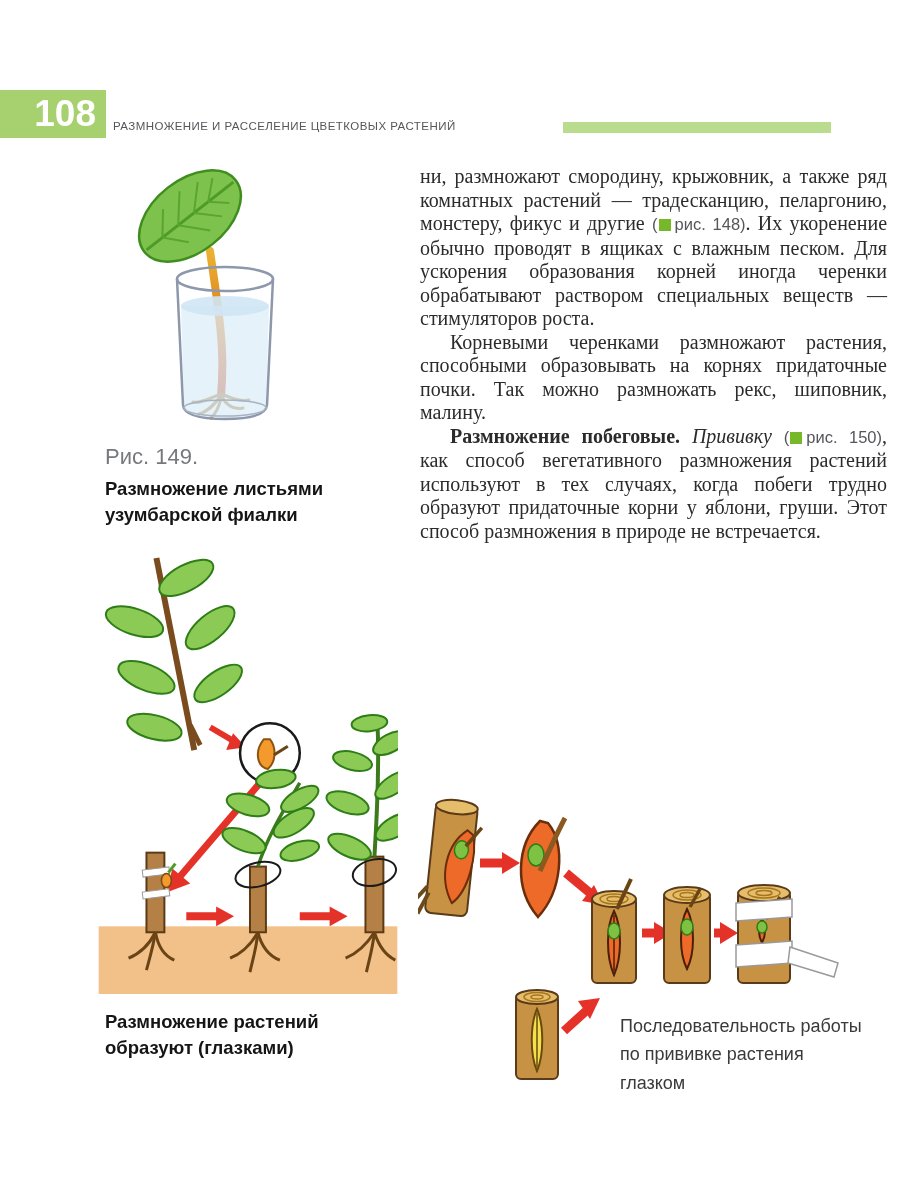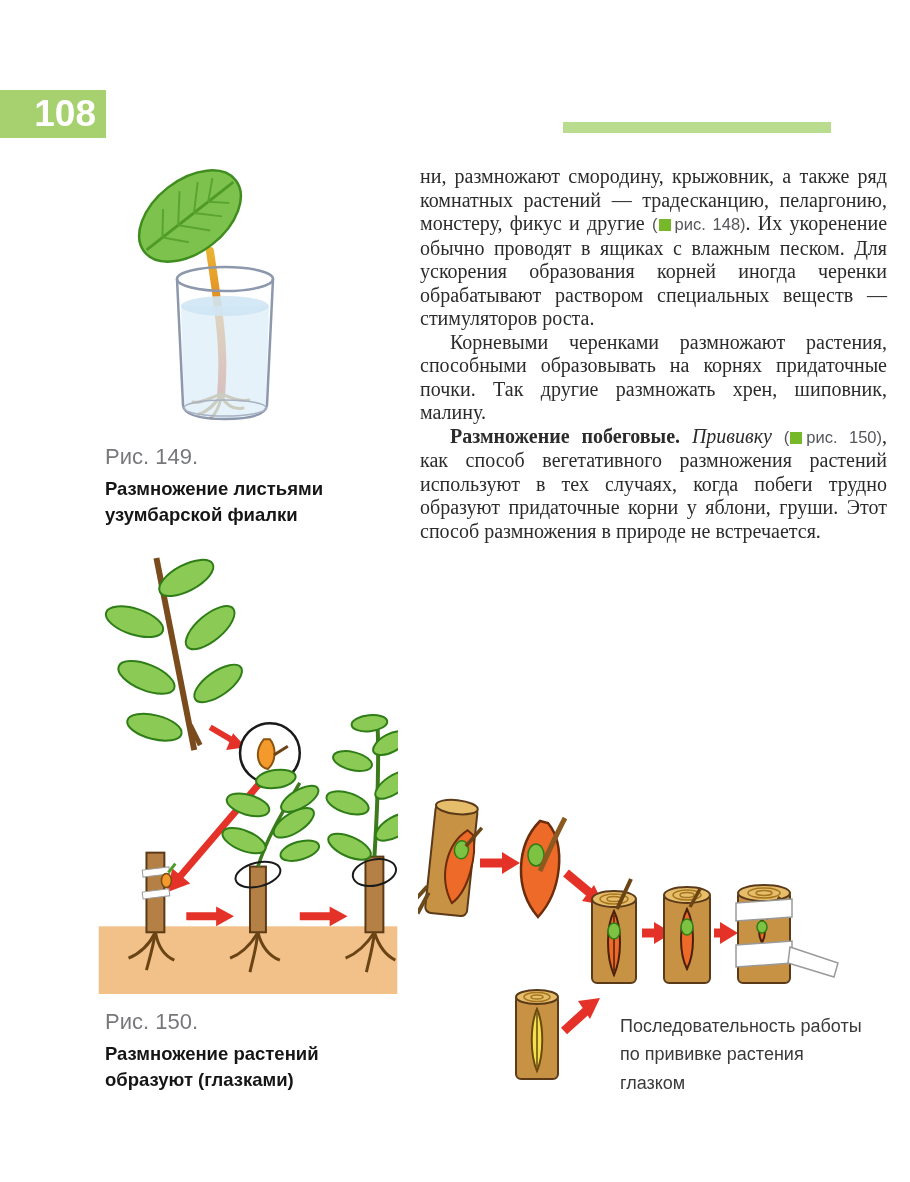"РАЗМНОЖЕНИЕ И РАССЕЛЕНИЕ ЦВЕТКОВЫХ" div.header-title { html: none -> <div>РАЗМНОЖЕНИЕ И РАССЕЛЕНИЕ ЦВЕТКОВЫХ РАСТЕНИЙ</div> }
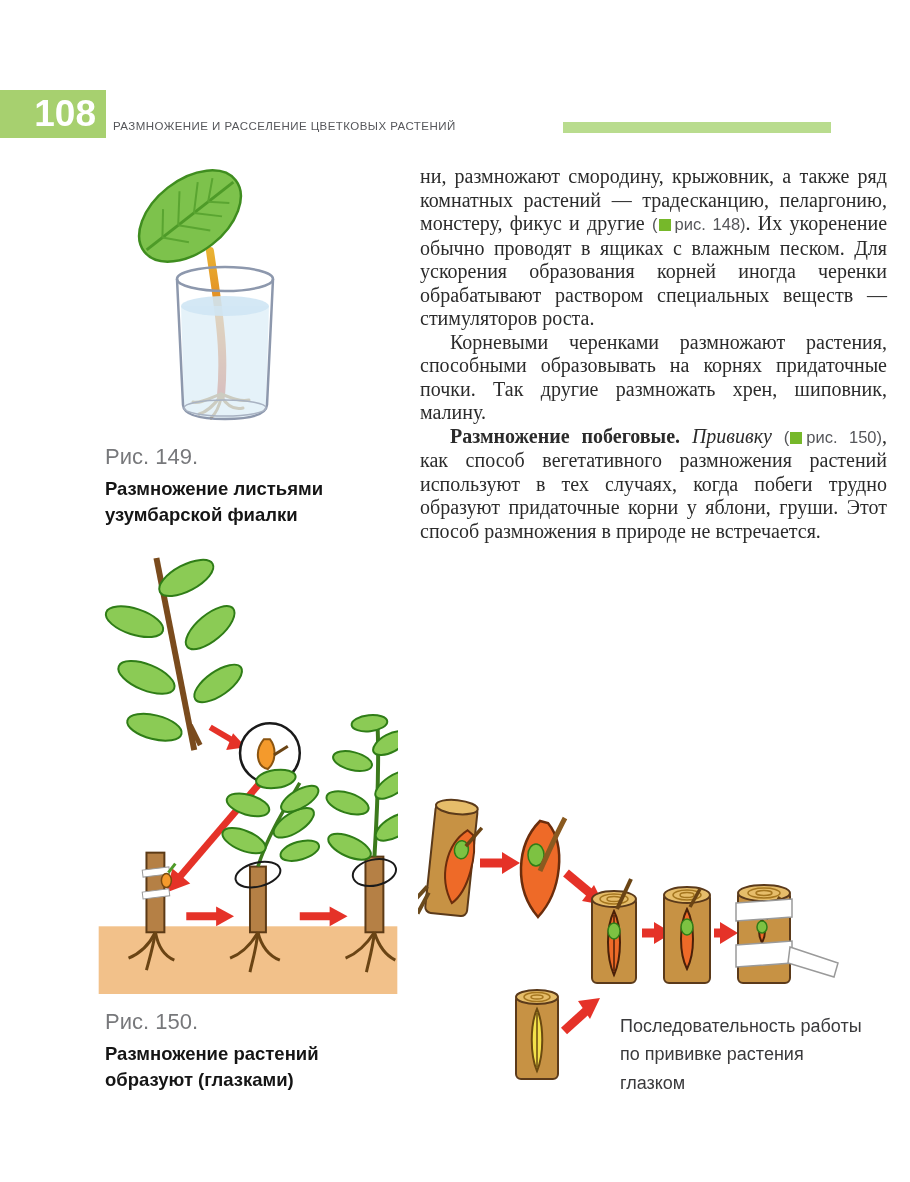"Корневыми черенками размножают растения," span { text: другие размножать хрен -> можно размножать рекс }
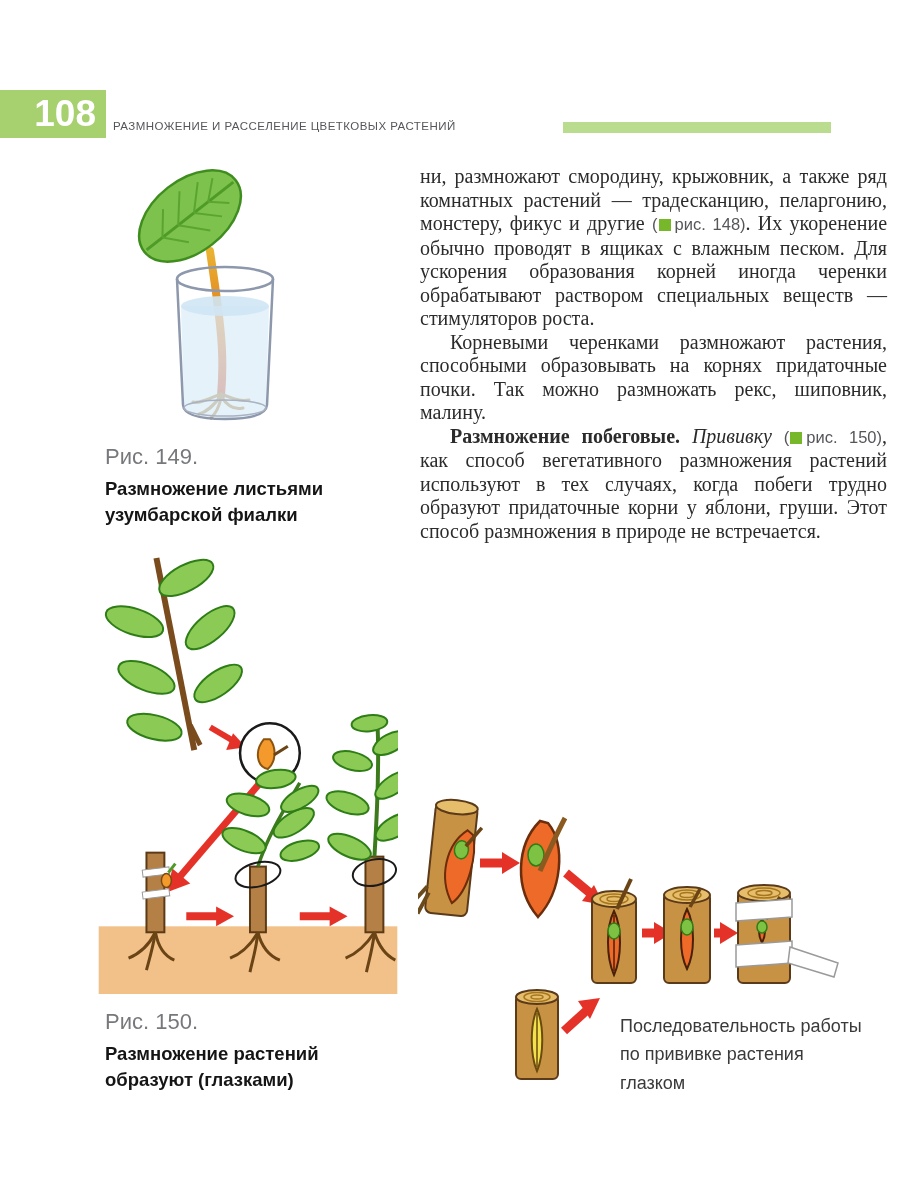"Рис. 150." p.fig-label { html: <p>Рис. 150.</p> -> none }
